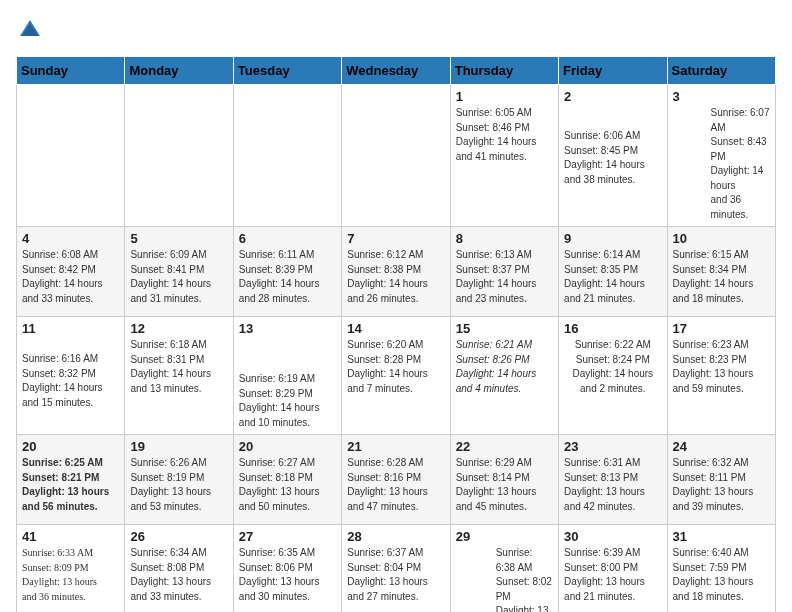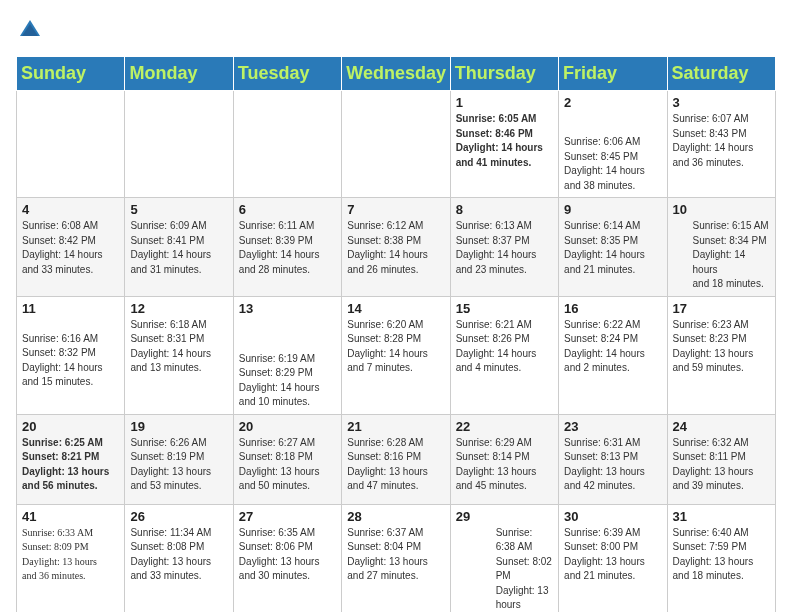"Sunday" .calendar th { color: #bef264 -> #000000; font-size: 18px -> 13px }
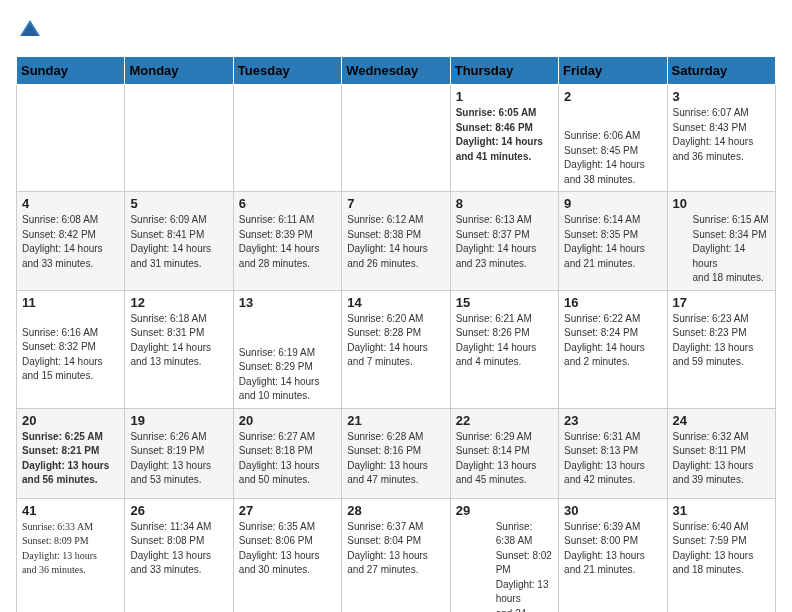"Sunrise: 6:05 AM" div.day-info { font-weight: bold -> none }
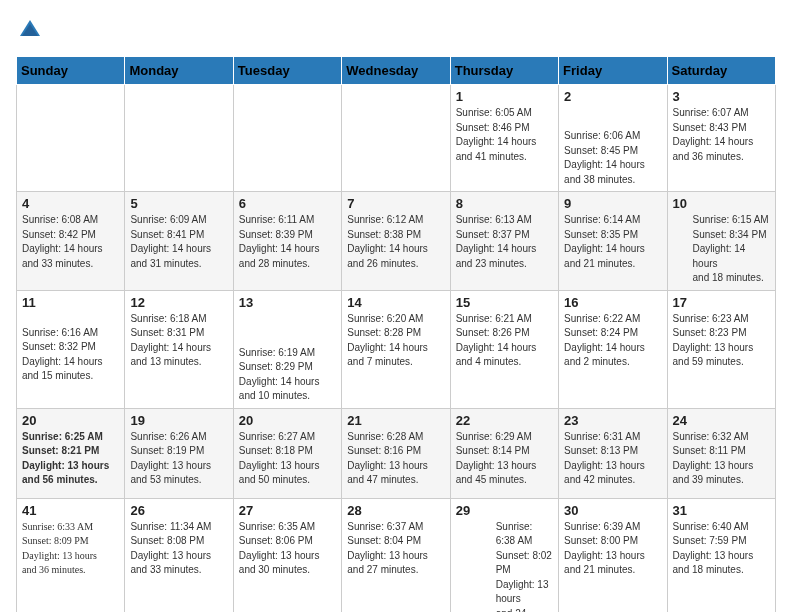"Sunrise: 6:07 AM" div.day-info { margin-left: none -> 38px }
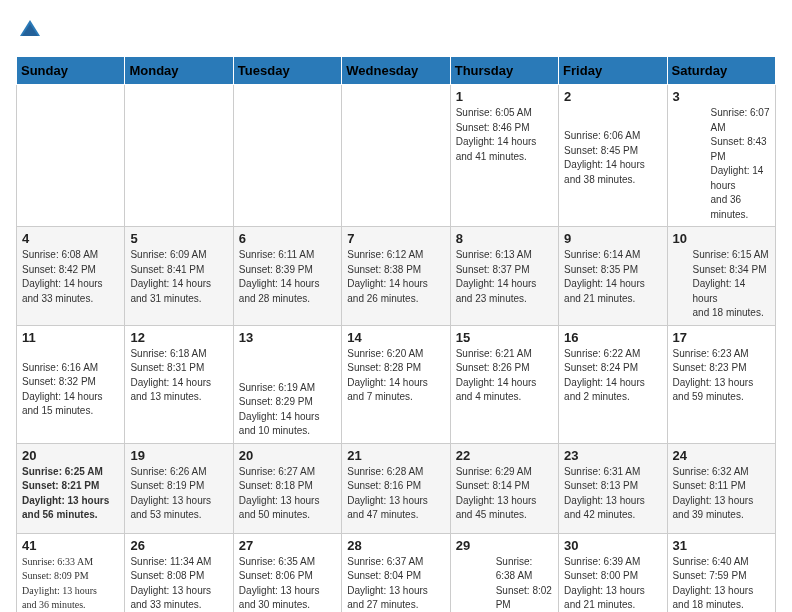"Sunrise: 6:15 AM" div.day-info { margin-left: 20px -> none }
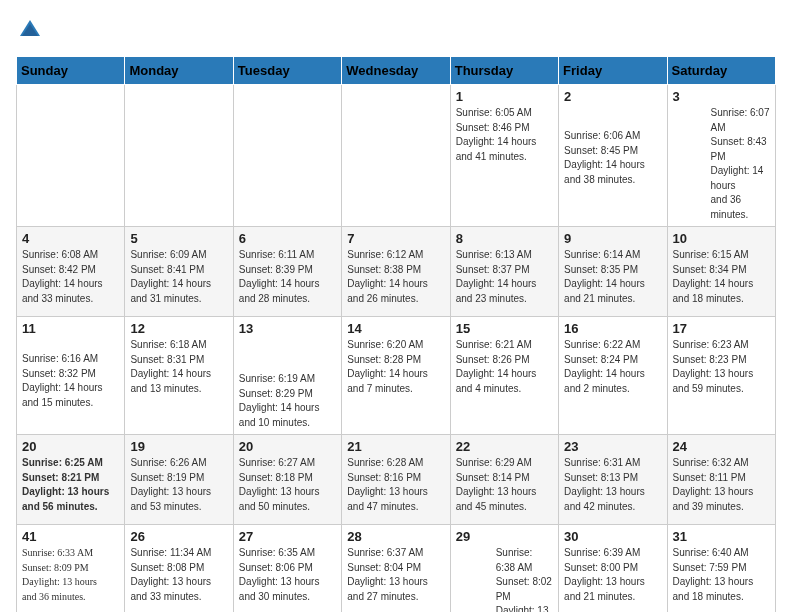"Sunrise: 6:21 AM" div.day-info { font-style: none -> italic }
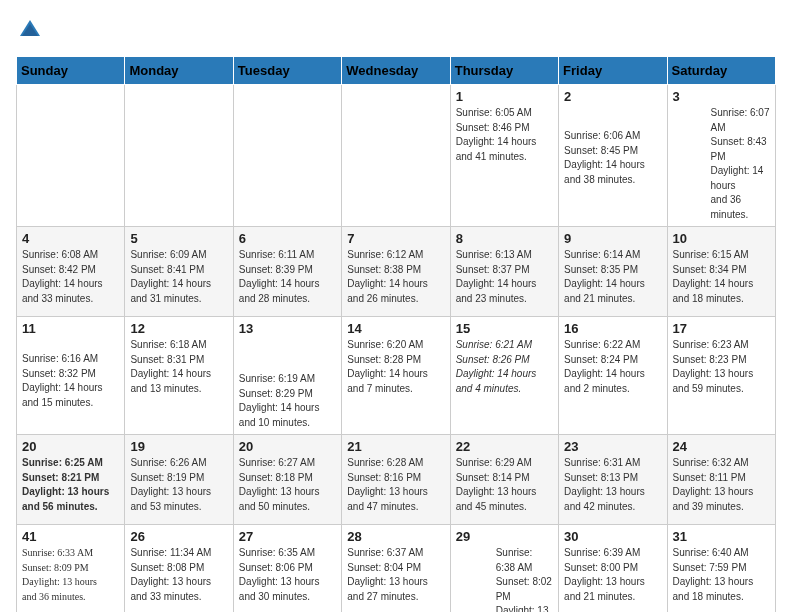"Sunrise: 6:22 AM" div.day-info { text-align: none -> center }
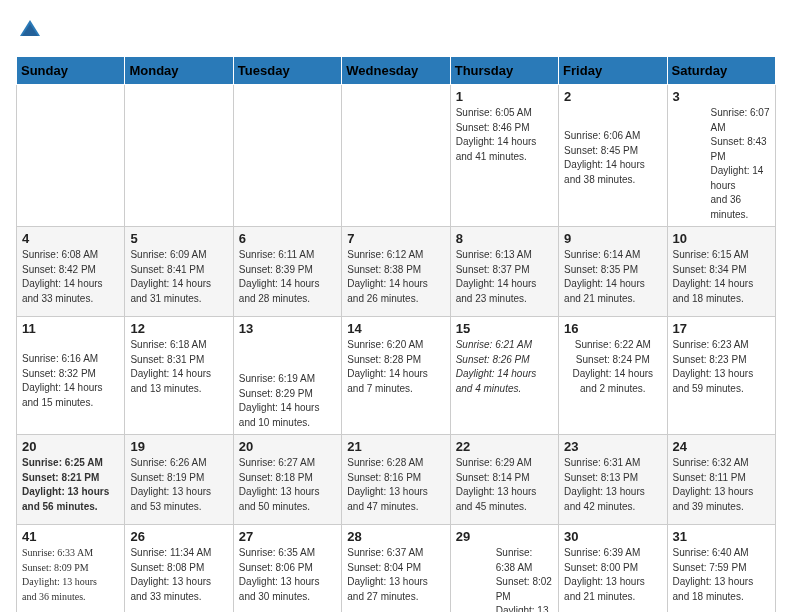"Sunrise: 11:34 AM" div.day-info { text: 11:34 -> 6:34 }
